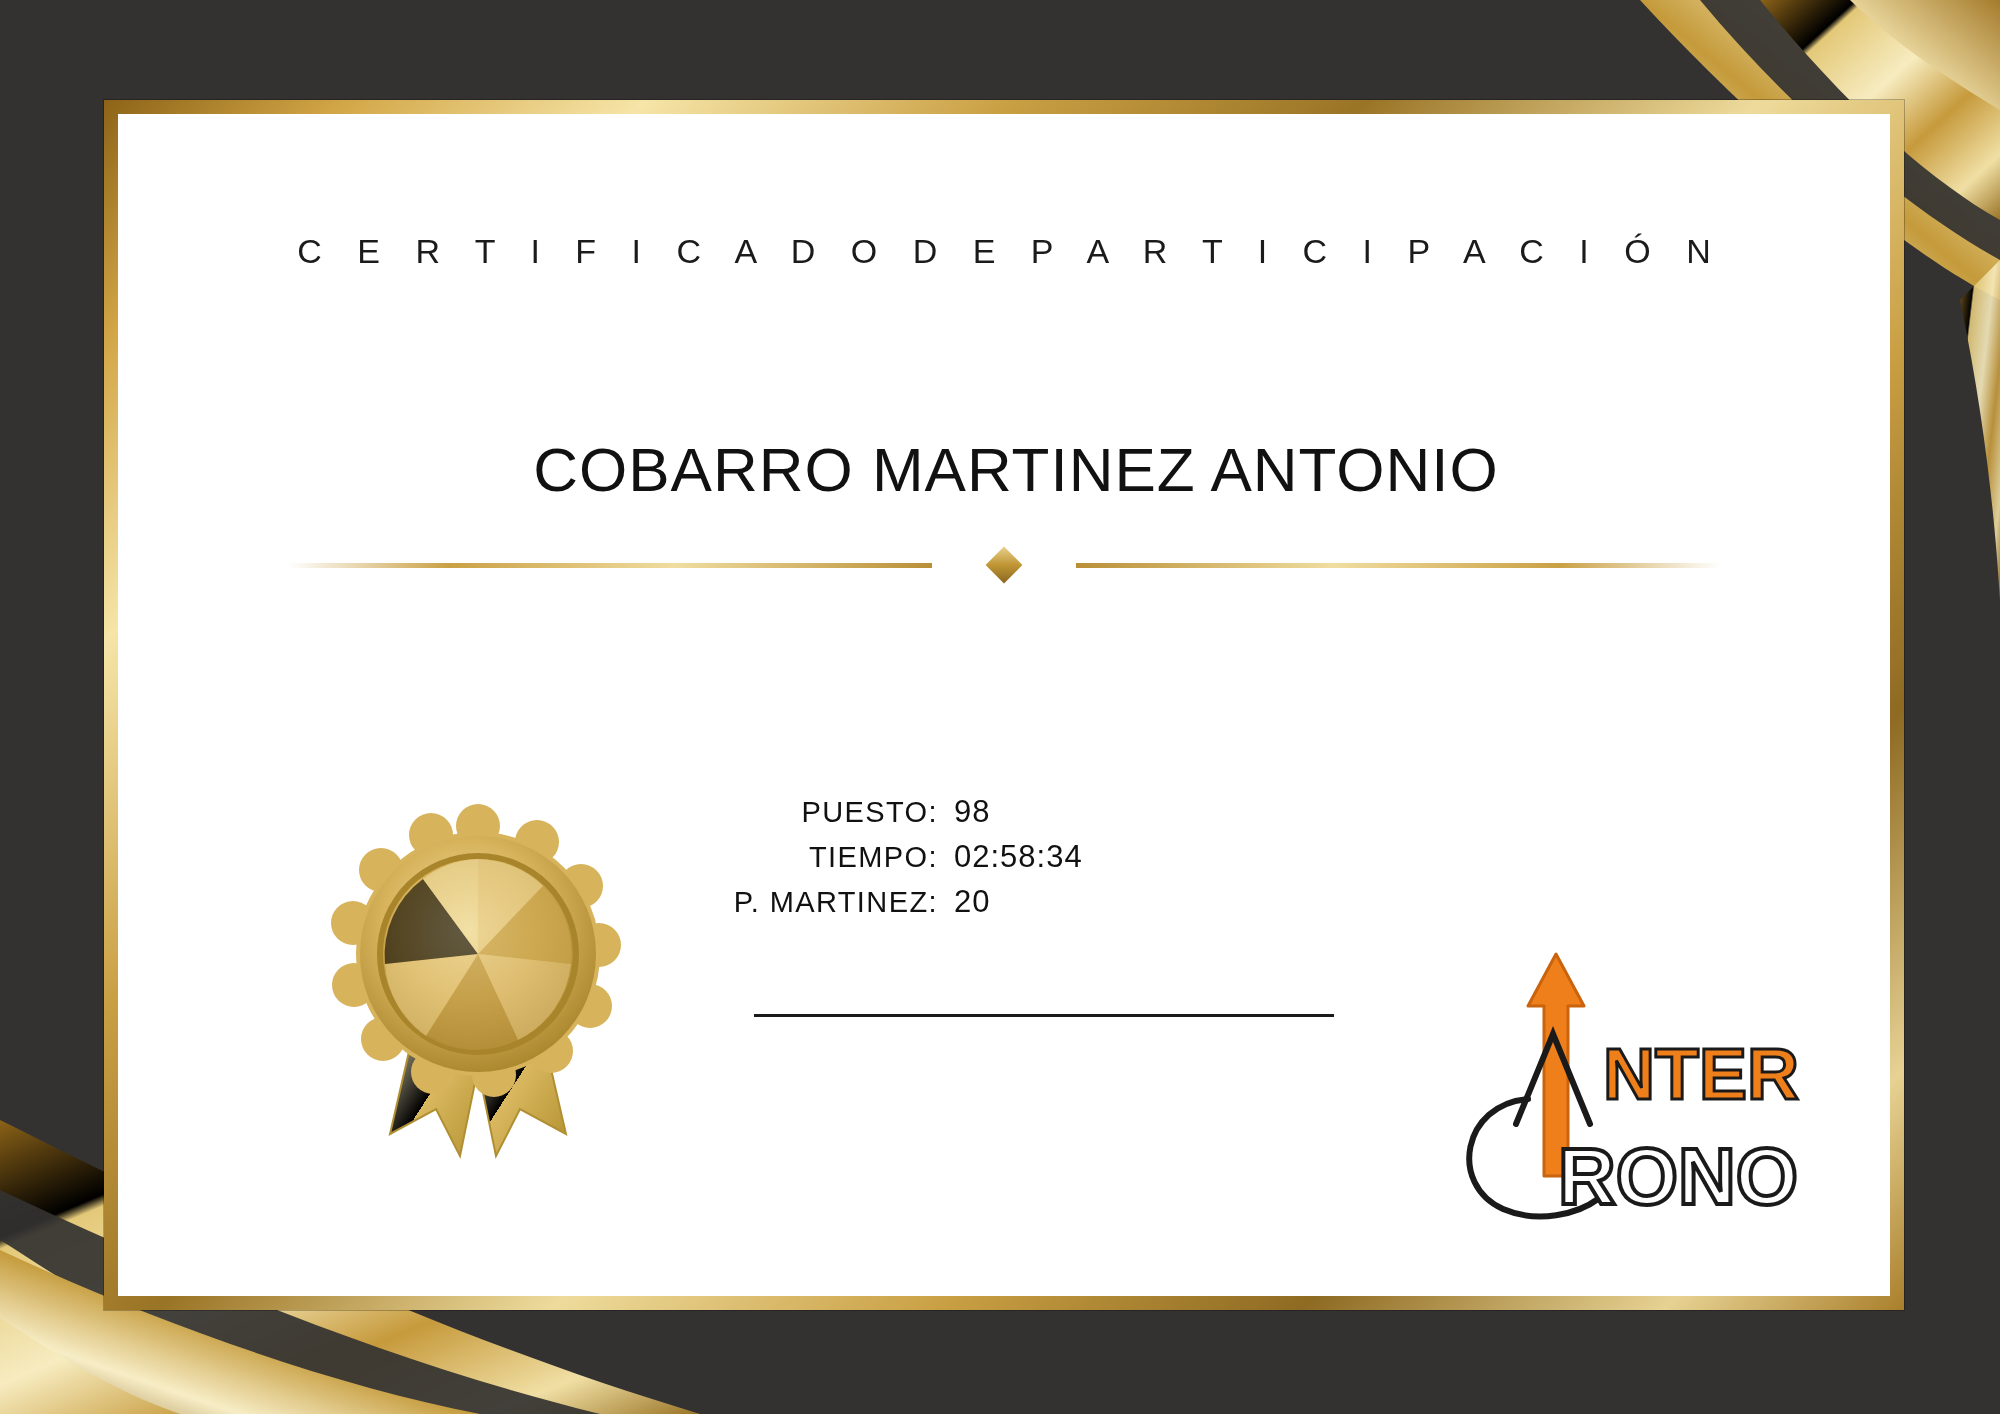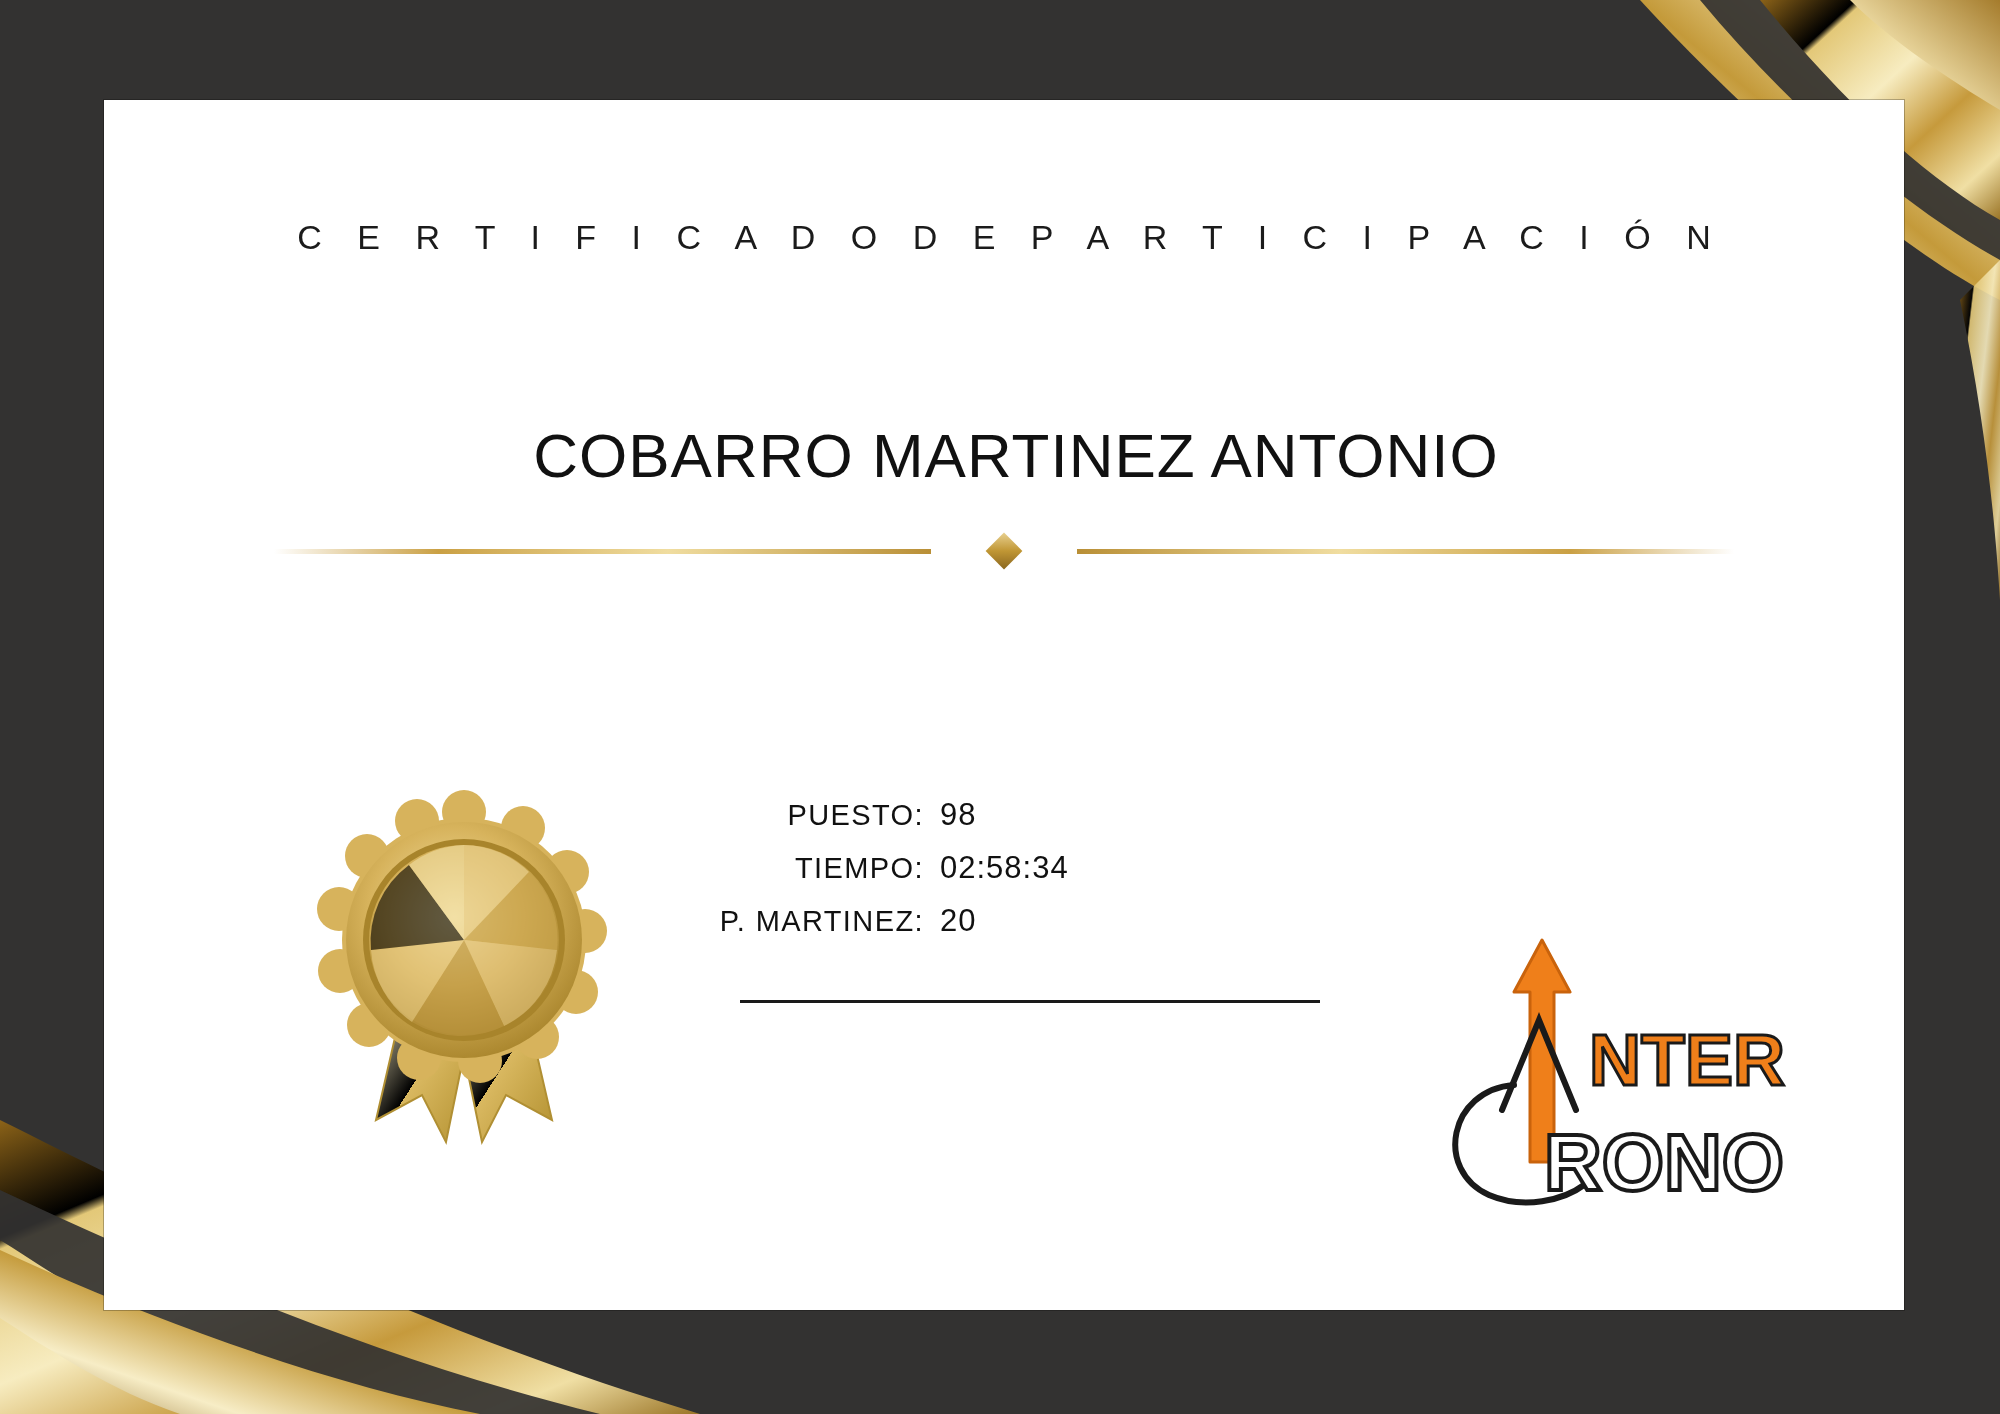"C E R T I" .gold-frame { padding: none -> 14px }
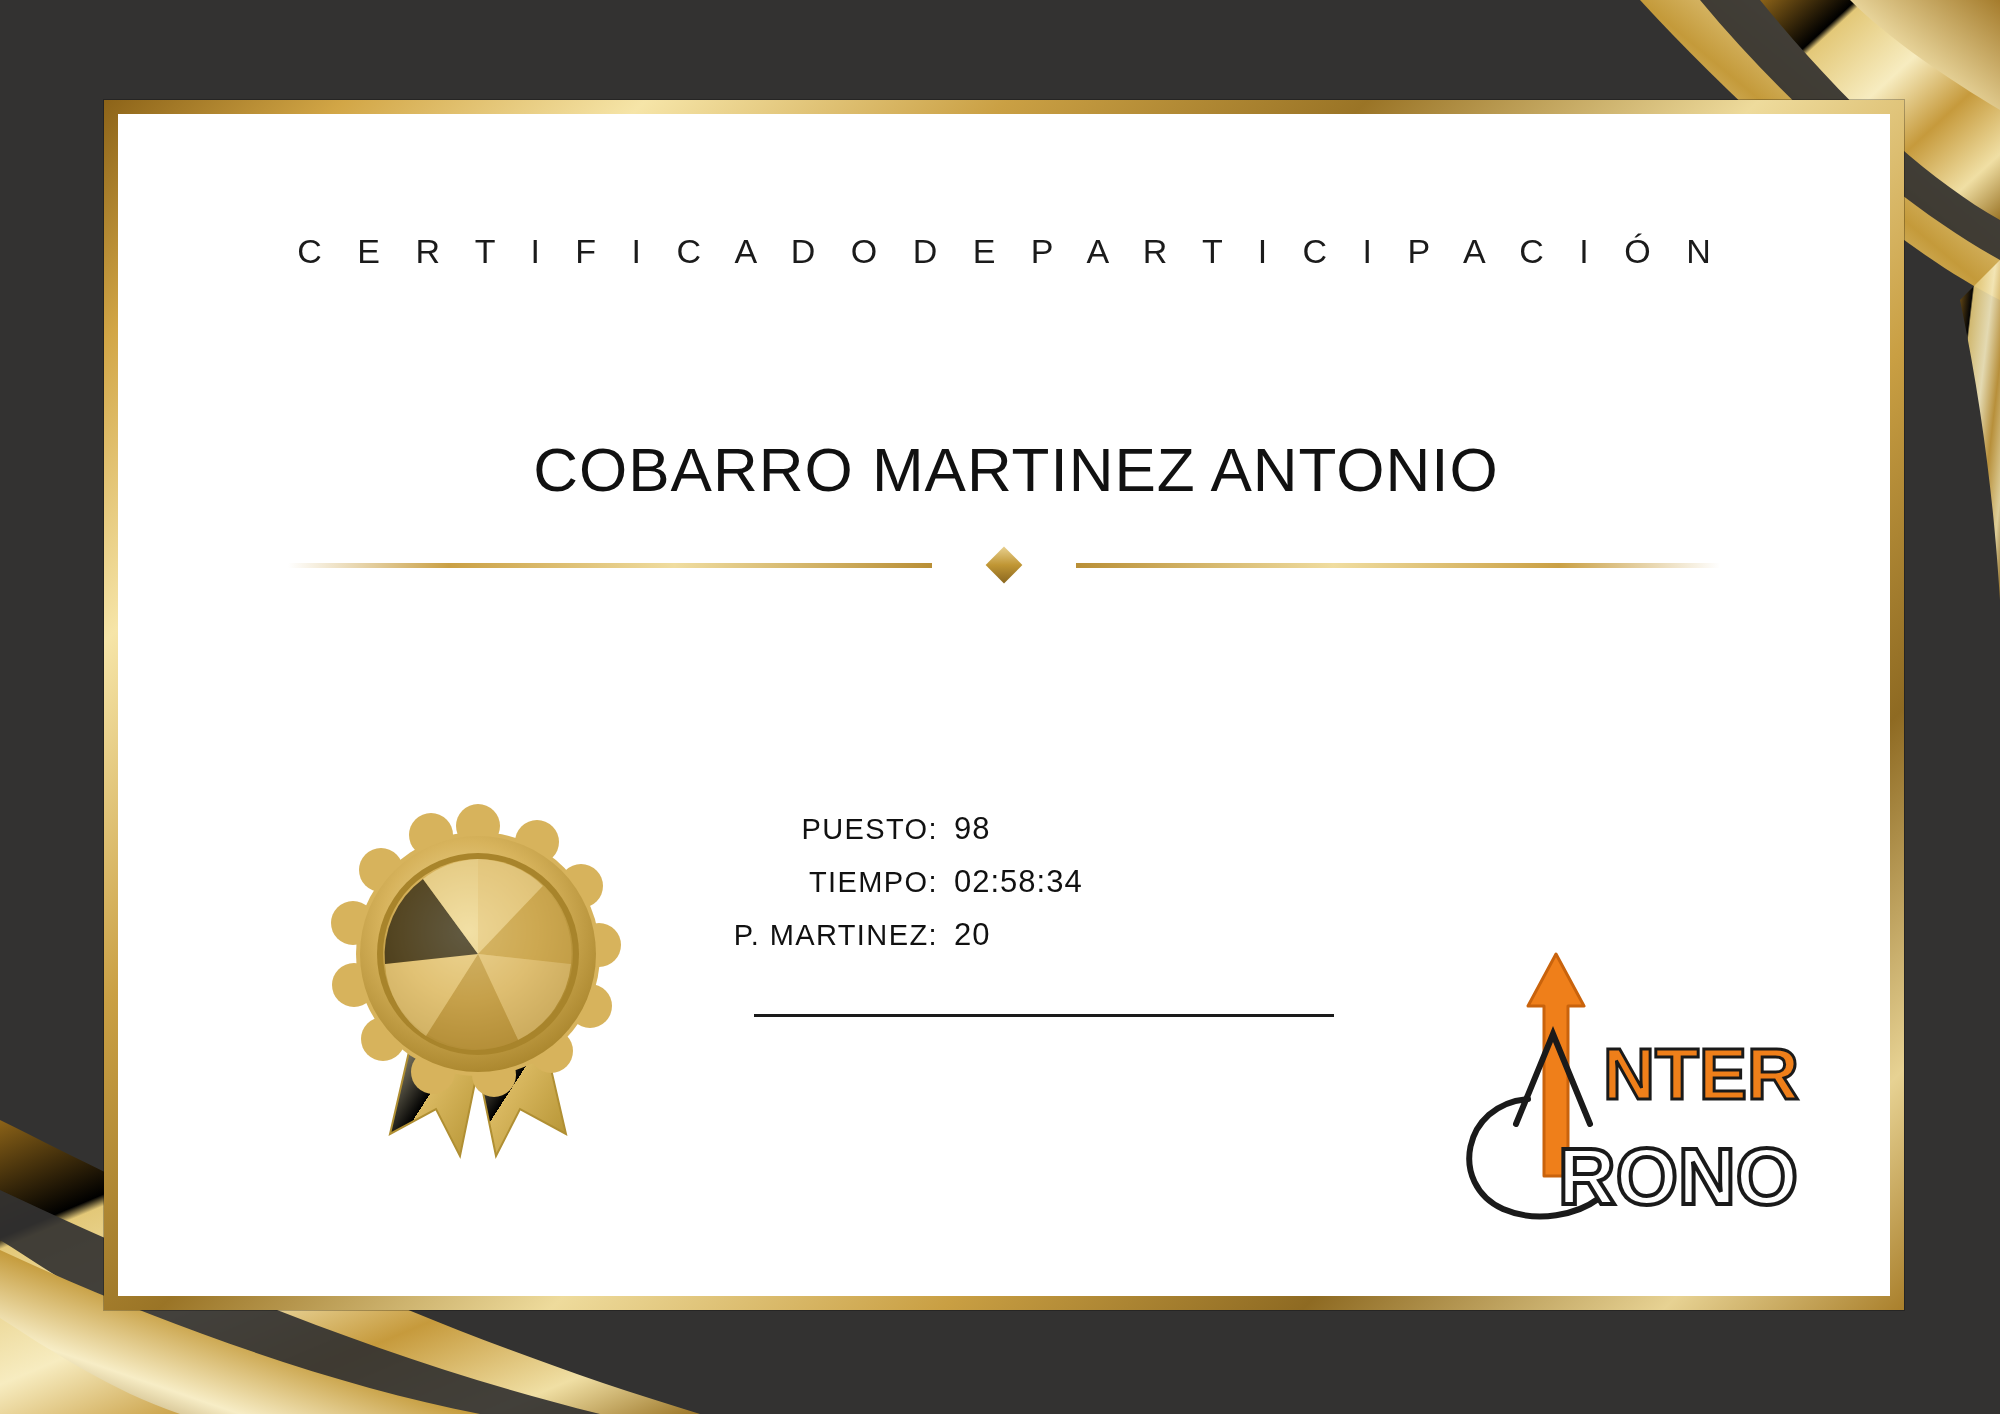"PUESTO:" .result-row { margin-top: 17px -> none }
